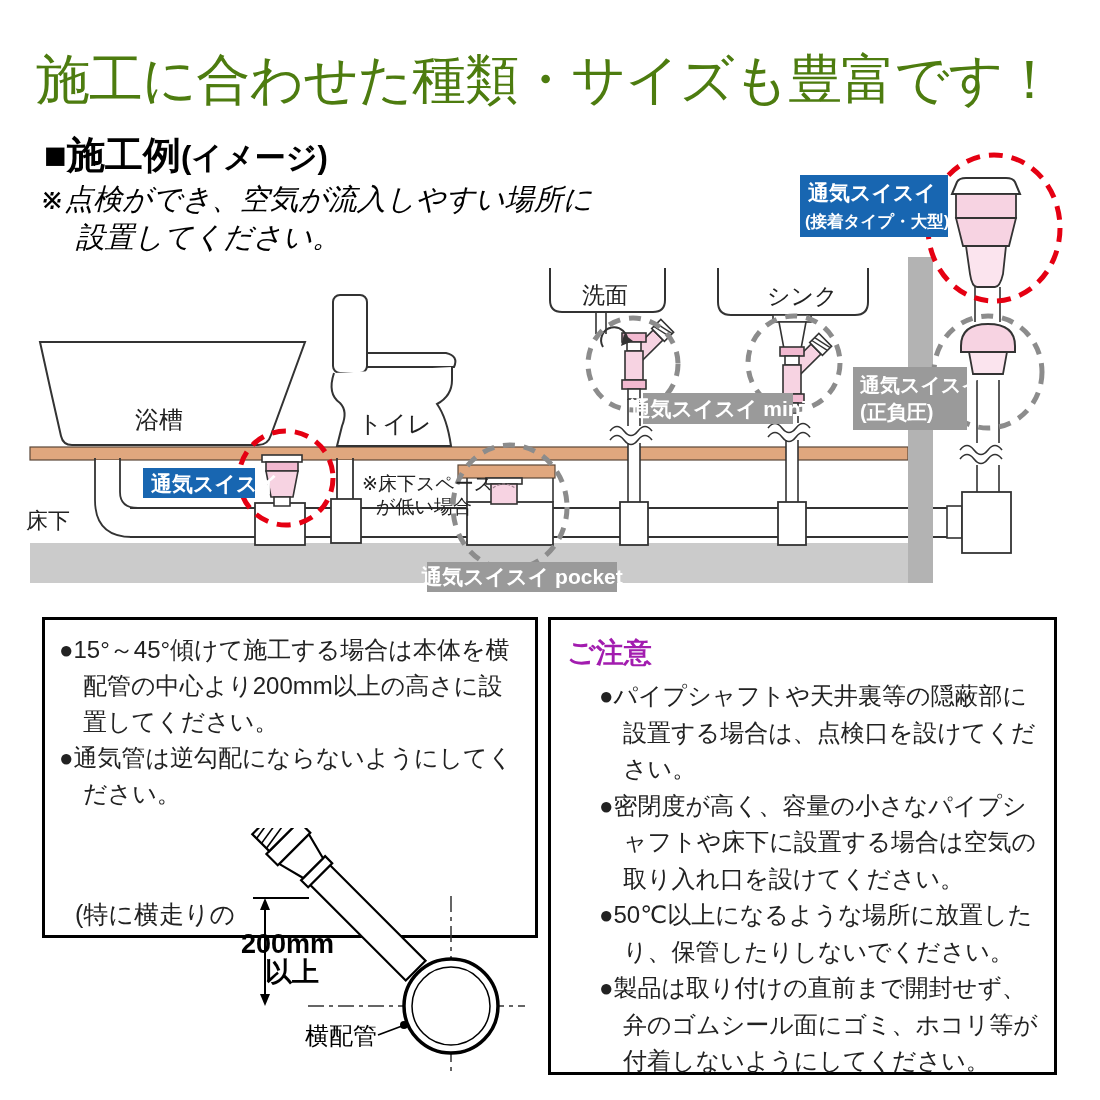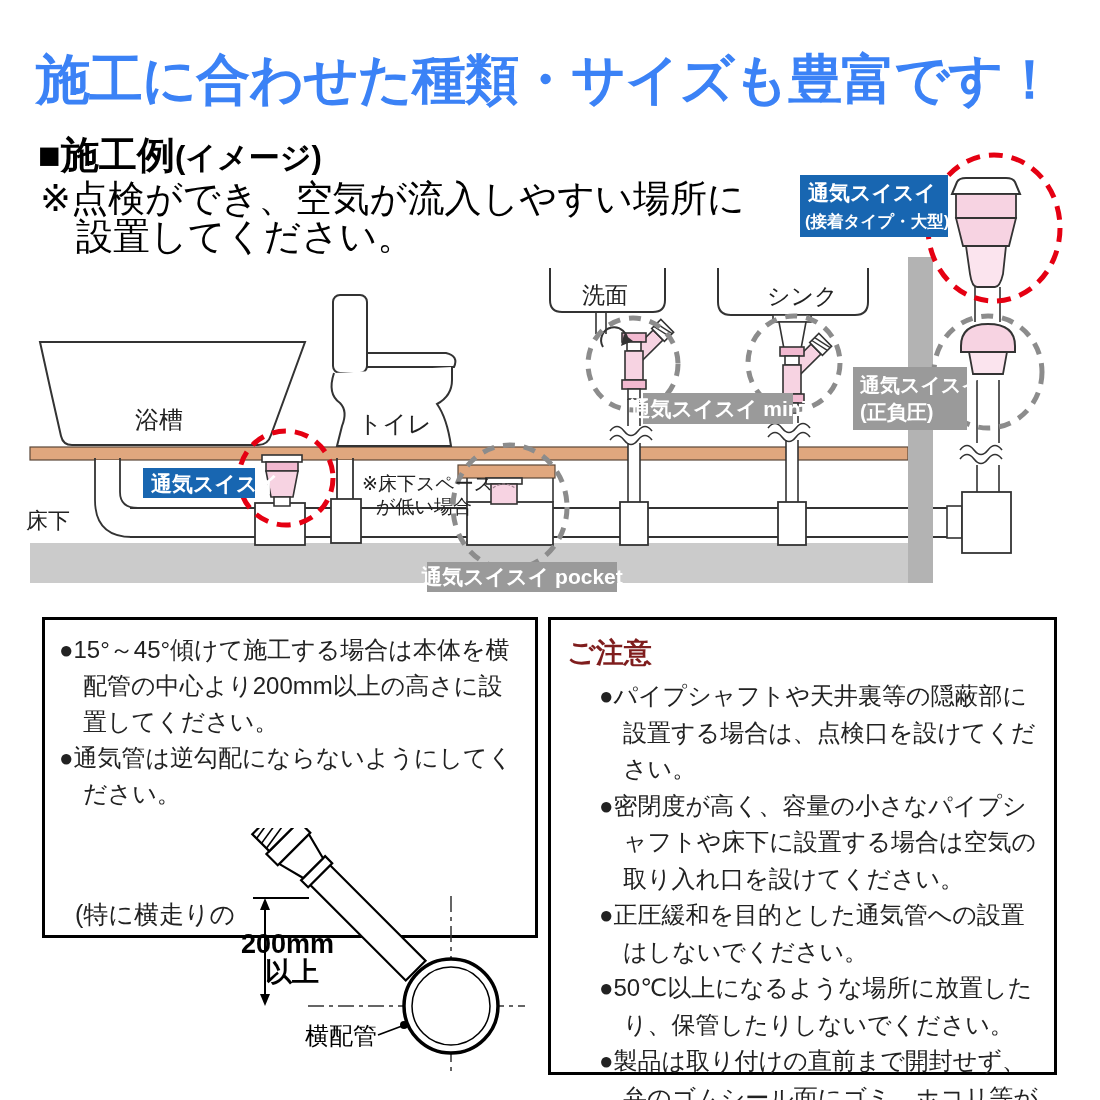"施工に合わせた種類・サイズも豊富です！" .title { color: #3b82f6 -> #4d7c0f; font-weight: 700 -> 400 }
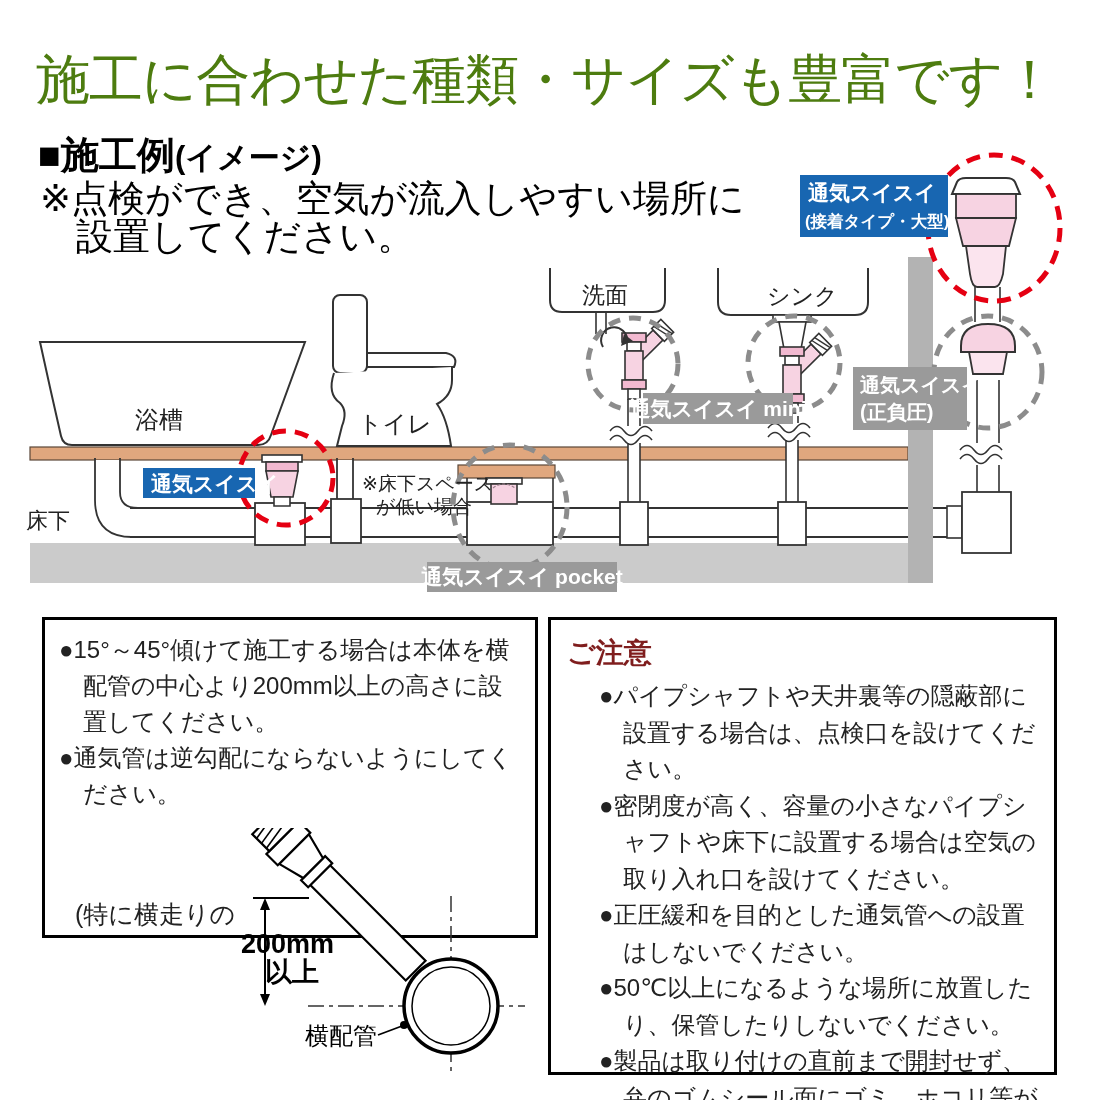"■施工例(イメージ)" .heading { left: 38px -> 44px }
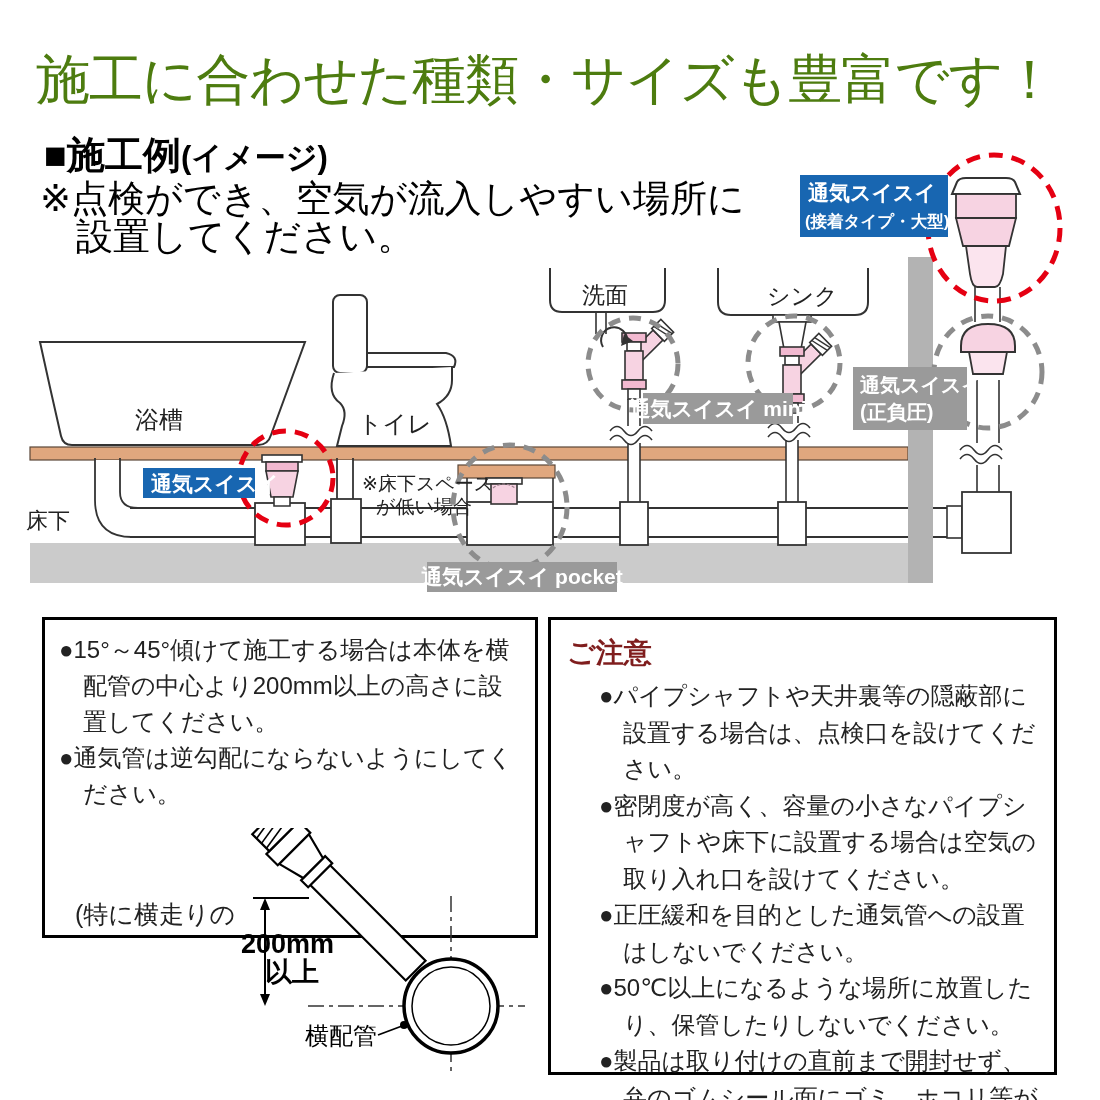"※点検ができ、空気が流入しやすい場所に" .note { font-size: 37px -> 29px; font-style: none -> italic }
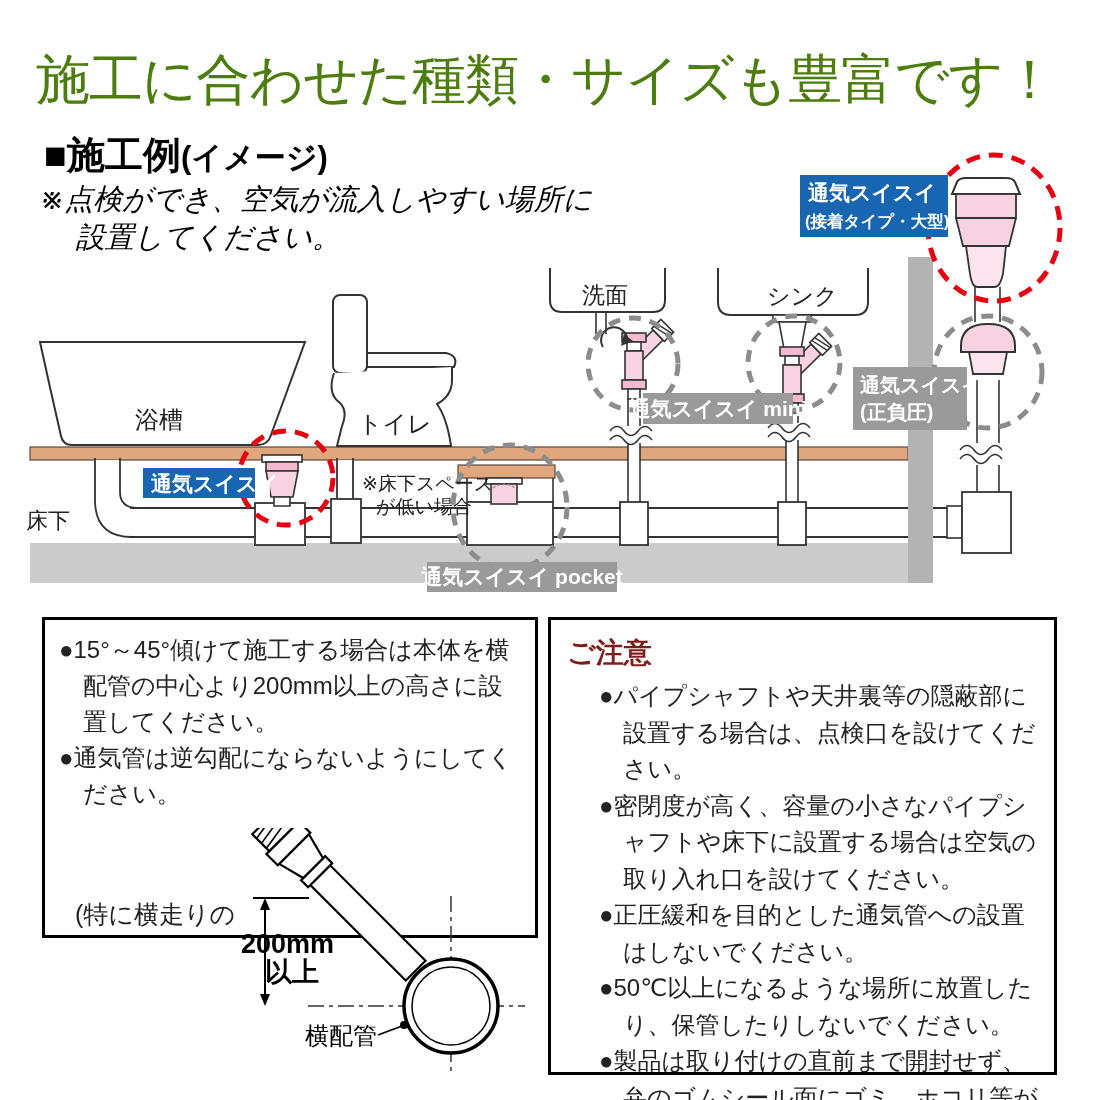"ご注意" .caution-head { color: #7f1d1d -> #a21caf }
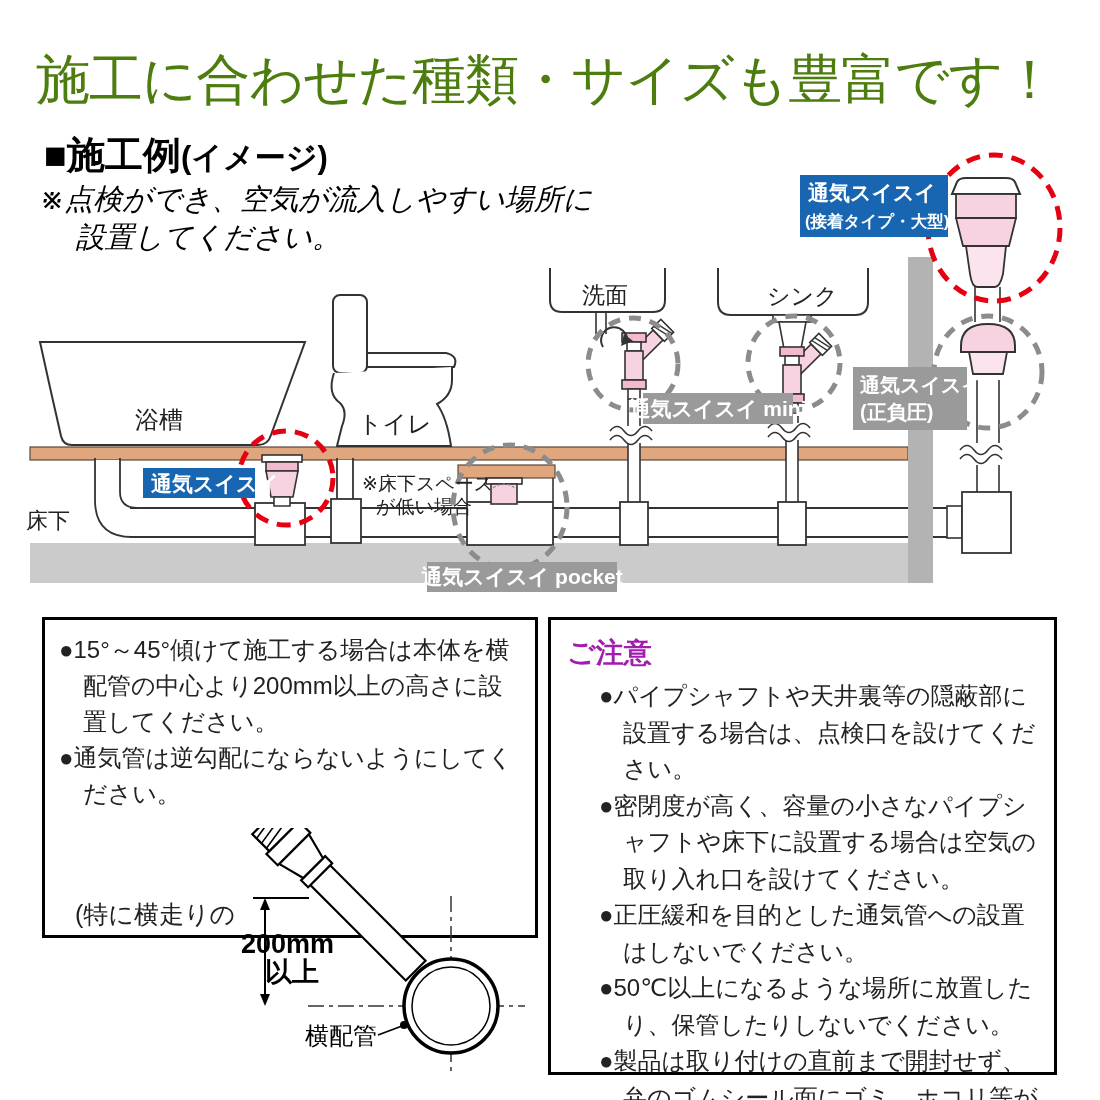"●正圧緩和を目的とした通気管への設置はしないでください。" div.bullet { html: <div>●正圧緩和を目的とした通気管への設置はしないでください。</div> -> none }
